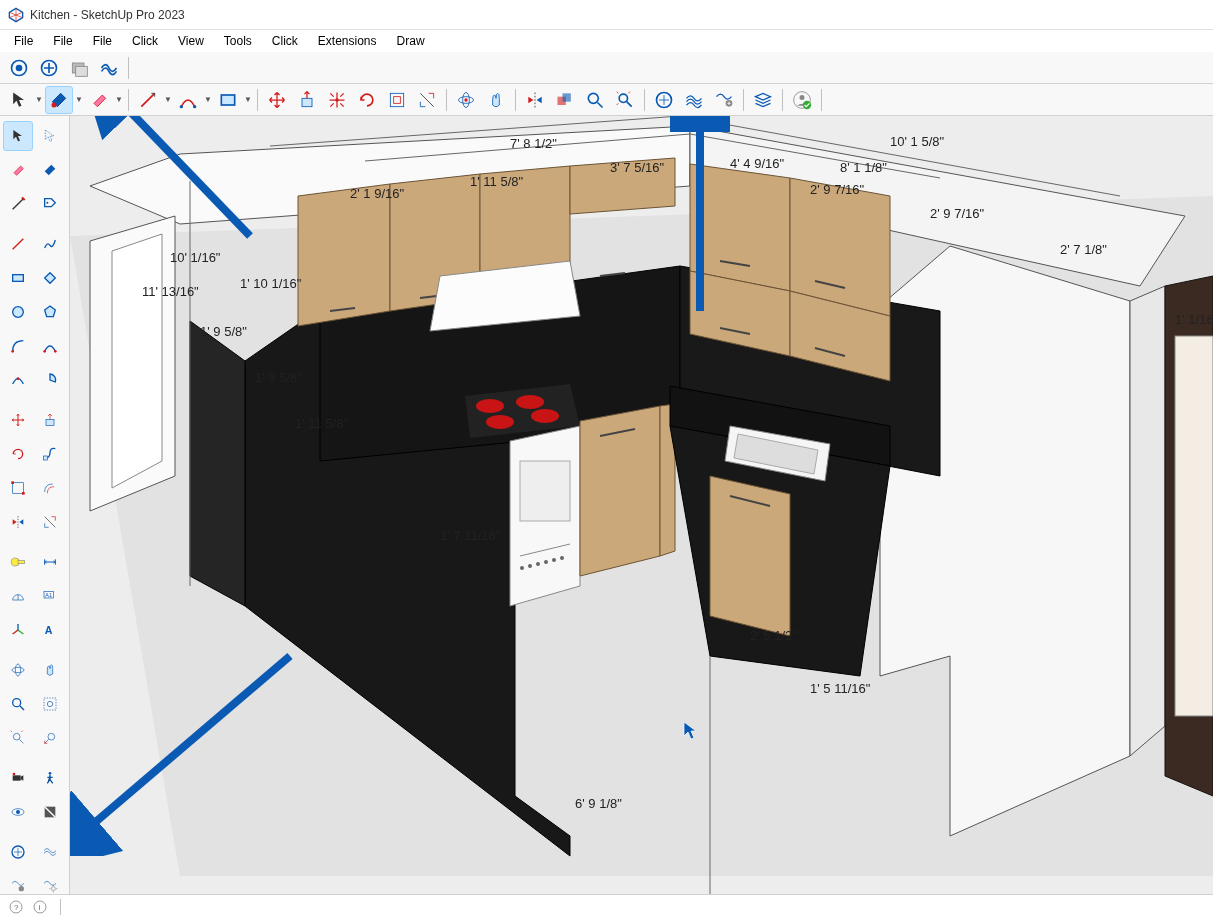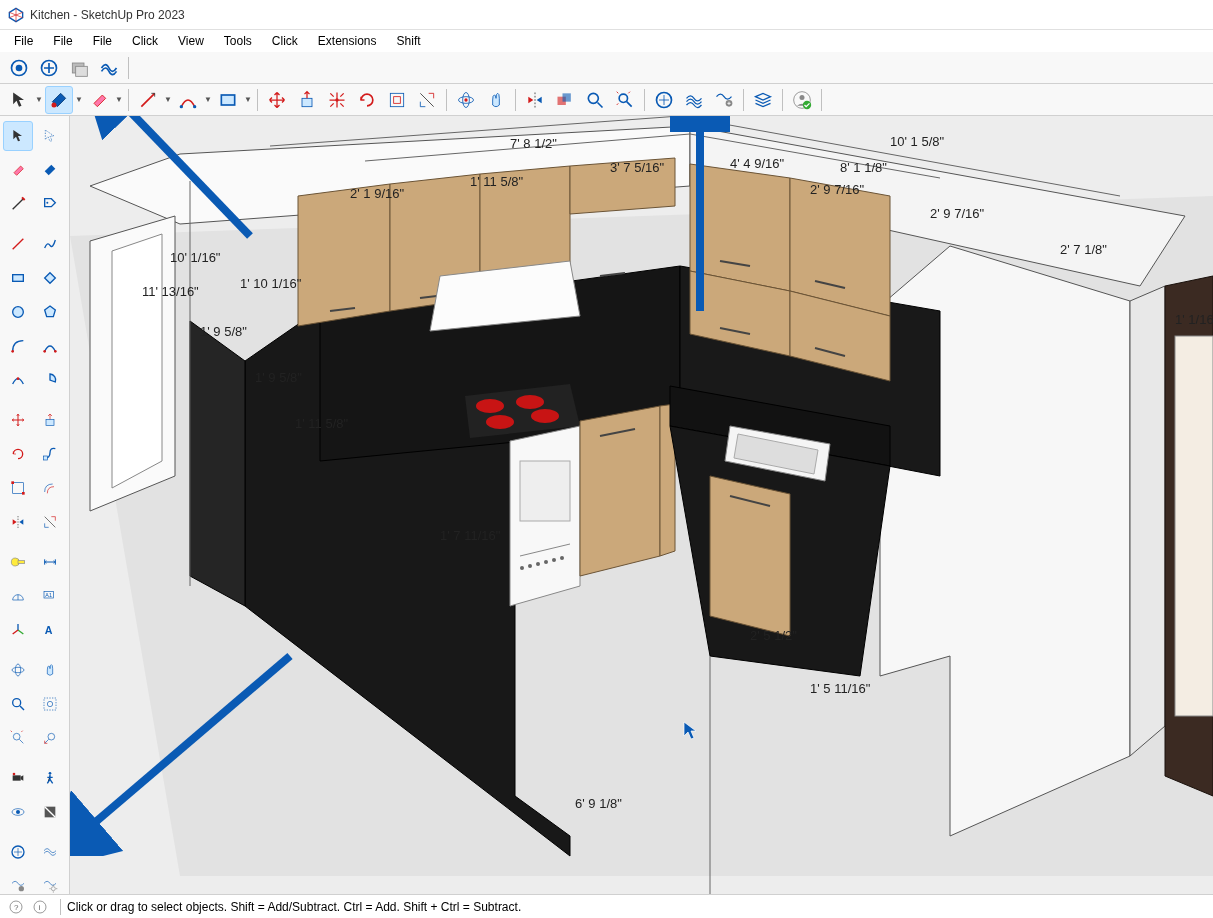"Shift" span.menu-item { text: Shift -> Draw }
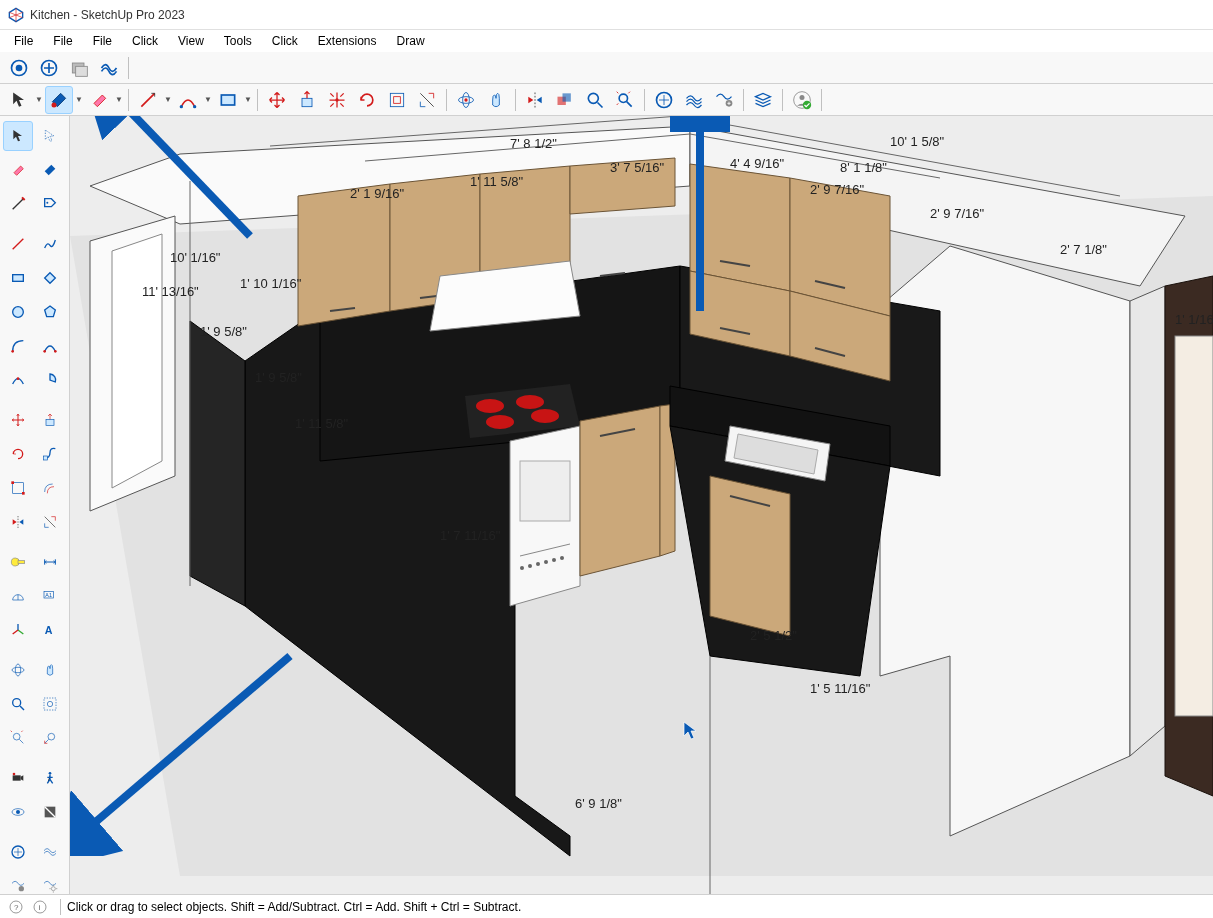"Click or drag to select" span { html: <span>Click or drag to select objects. Shift = Add/Subtract. Ctrl = Add. Shift + Ctrl = Subtract.</span> -> none }
